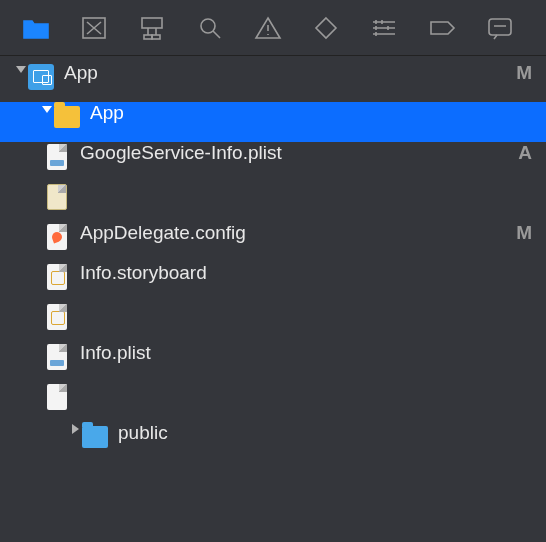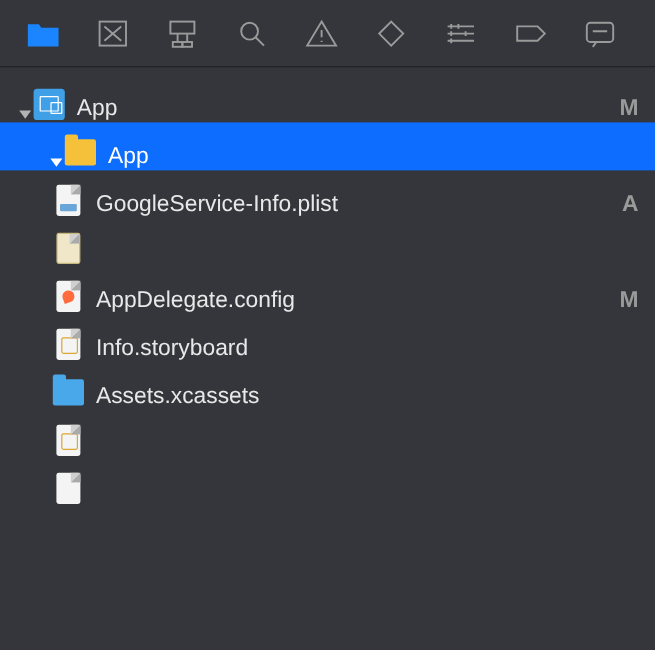"App" .row { align-items: flex-end -> flex-start }
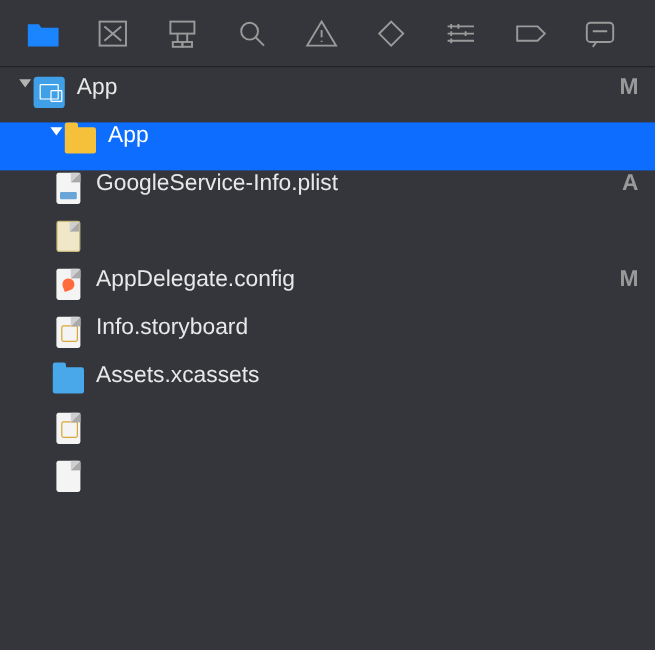"Assets.xcassets" div.row { html: <div> <span> <span></span> </span> <span>Assets.xcassets</span> <span></span> </div> -> none }
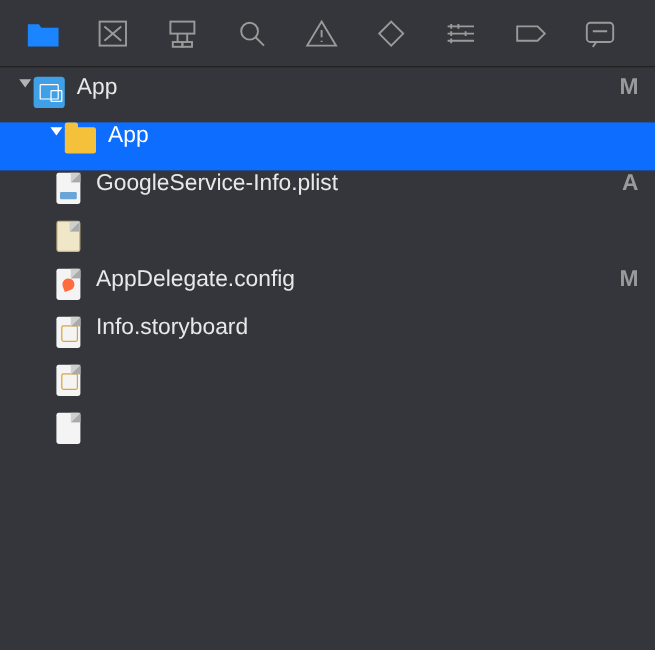"Info.plist" div.row { html: none -> <div> <span> <span></span> </span> <span>Info.plist</span> <span></span> </div> }
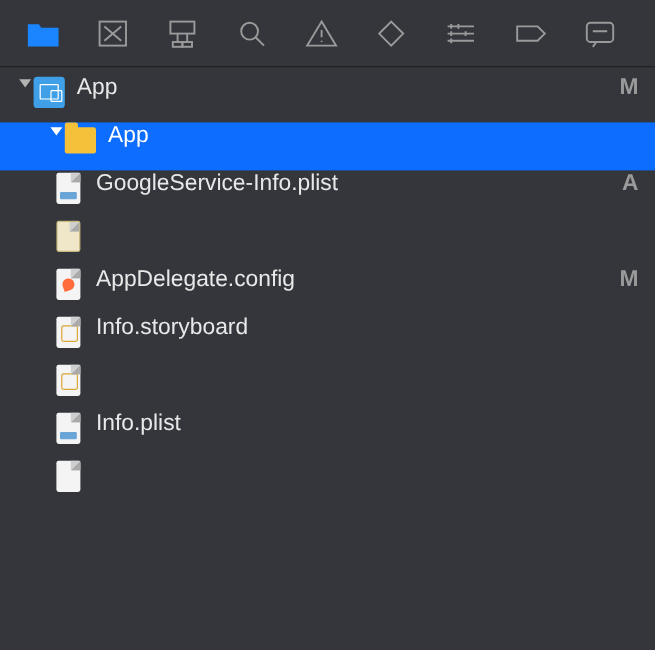"public" div.row { html: none -> <div> <span> <svg> <polygon></polygon> </svg> </span> <span> <span></span> </span> <span>public</span> <span></span> </div> }
